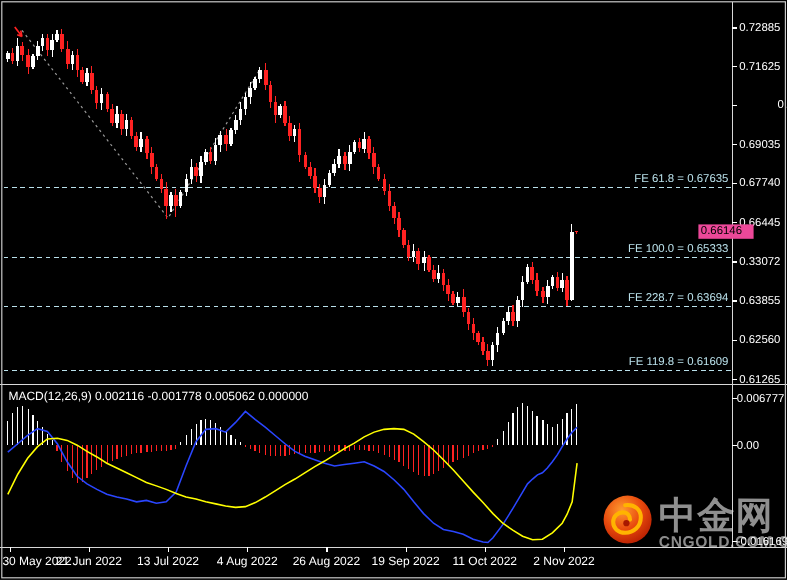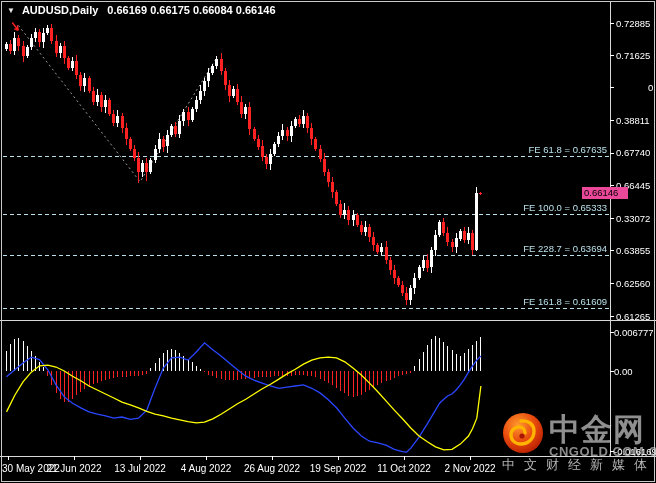"▼ AUDUSD,Daily 0.66169 0.66175 0.66084" div { html: <div> <span>▼</span><span>AUDUSD,Daily</span><span>0.66169 0.66175 0.66084 0.66146</span> </div> -> none }
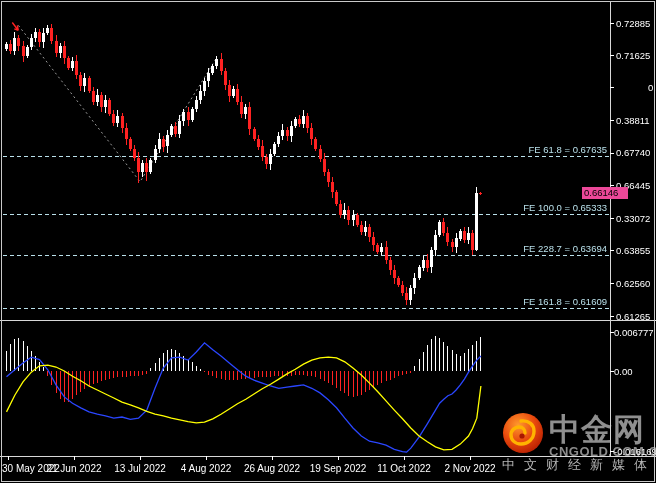"0.38811" div.lbl { text: 0.38811 -> 0.69035 }
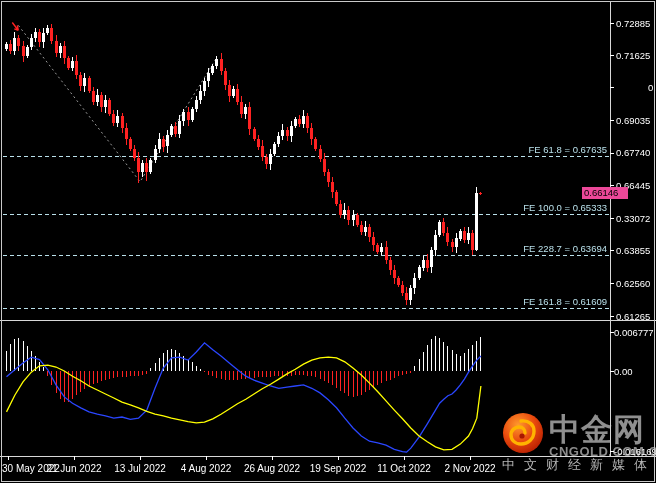"FE 161.8 = 0.61609" div.lbl { text: 161.8 -> 119.8 }
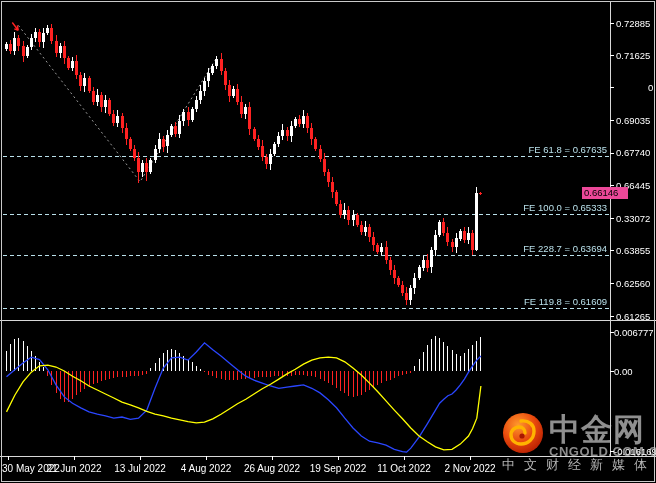"MACD(12,26,9) 0.002116 -0.001778" div { html: none -> <div>MACD(12,26,9) 0.002116 -0.001778 0.005062 0.000000</div> }
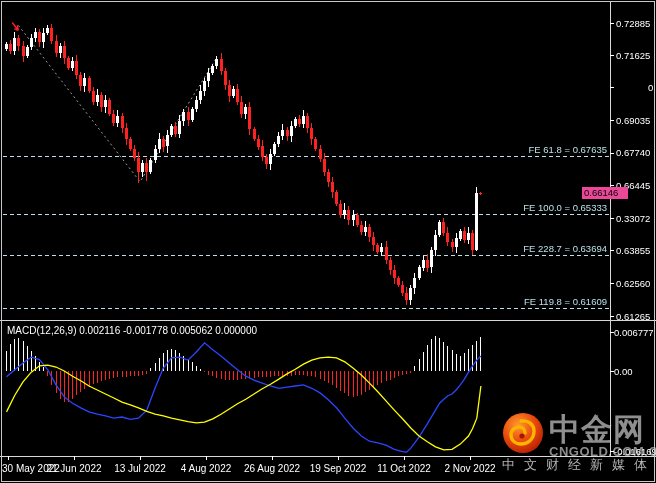"中文财经新媒体" div.wm-tag { html: <div>中文财经新媒体</div> -> none }
